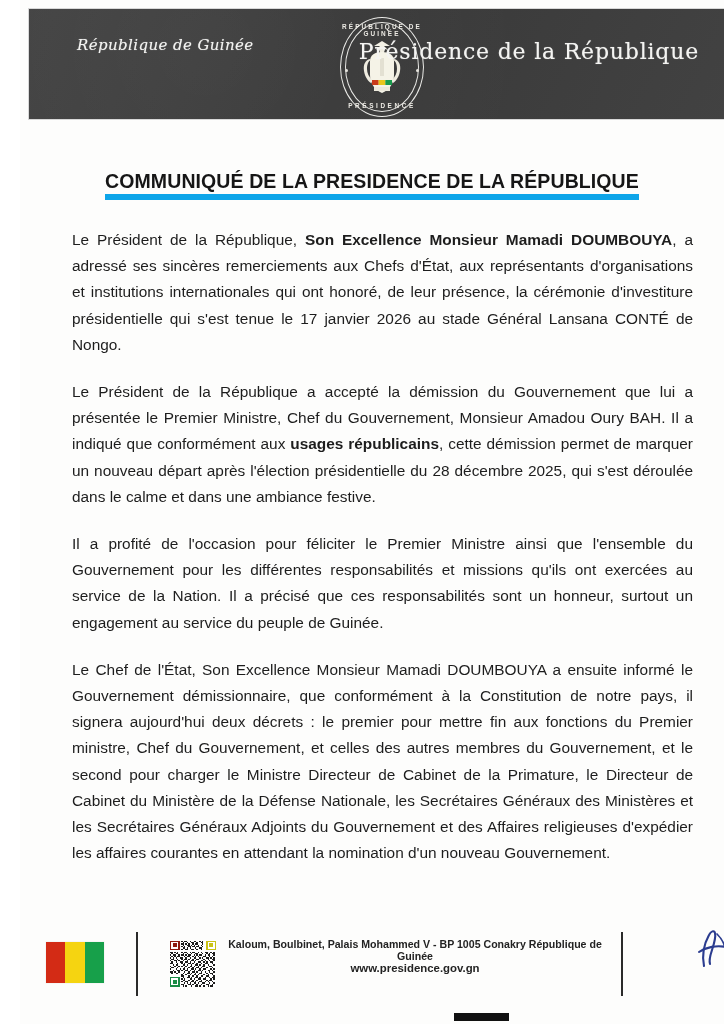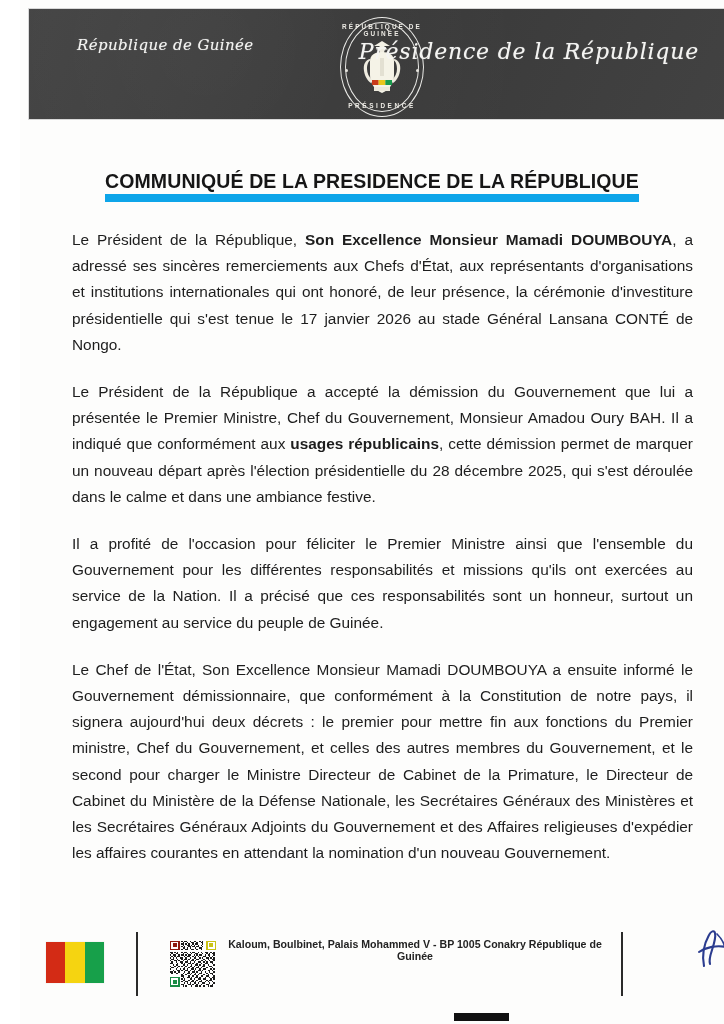"Présidence de la République" .header-right { font-style: italic -> none }
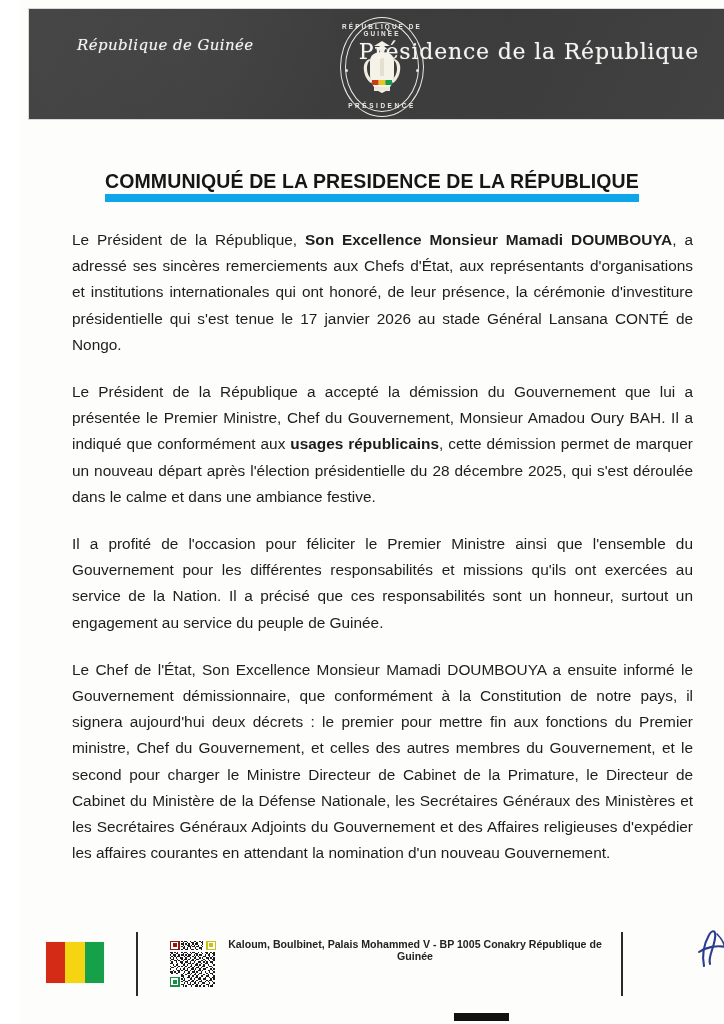"COMMUNIQUÉ DE LA PRESIDENCE DE" .doc-title span { border-bottom: 8px solid #0ea5e9 -> 6px solid #0ea5e9 }
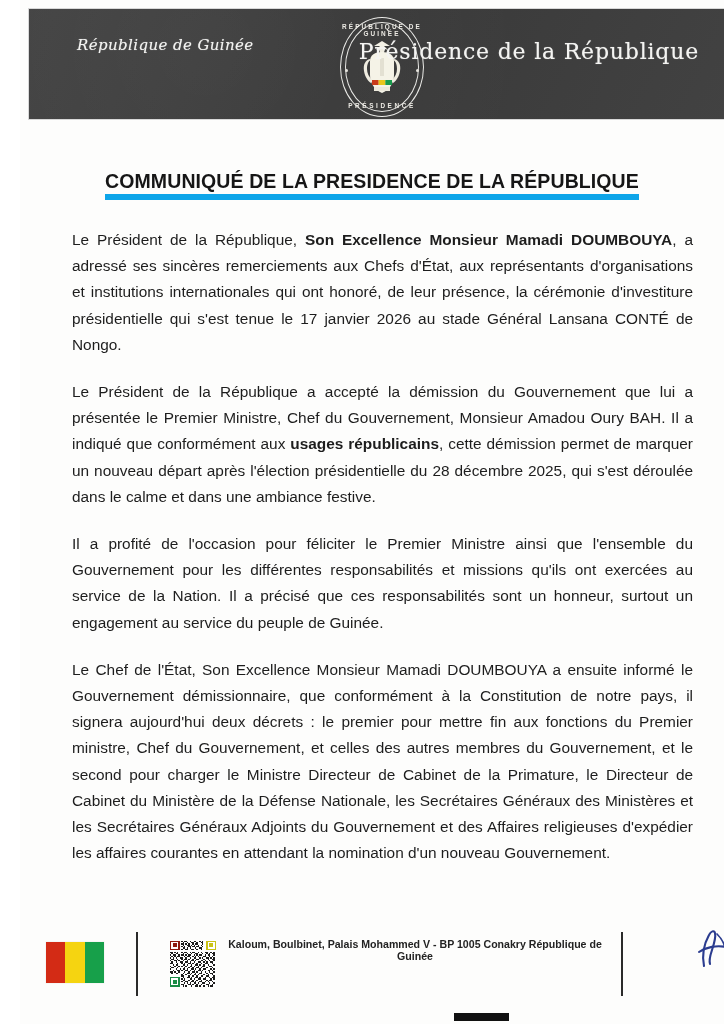"www.presidence.gov.gn" div.url { html: none -> <div>www.presidence.gov.gn</div> }
